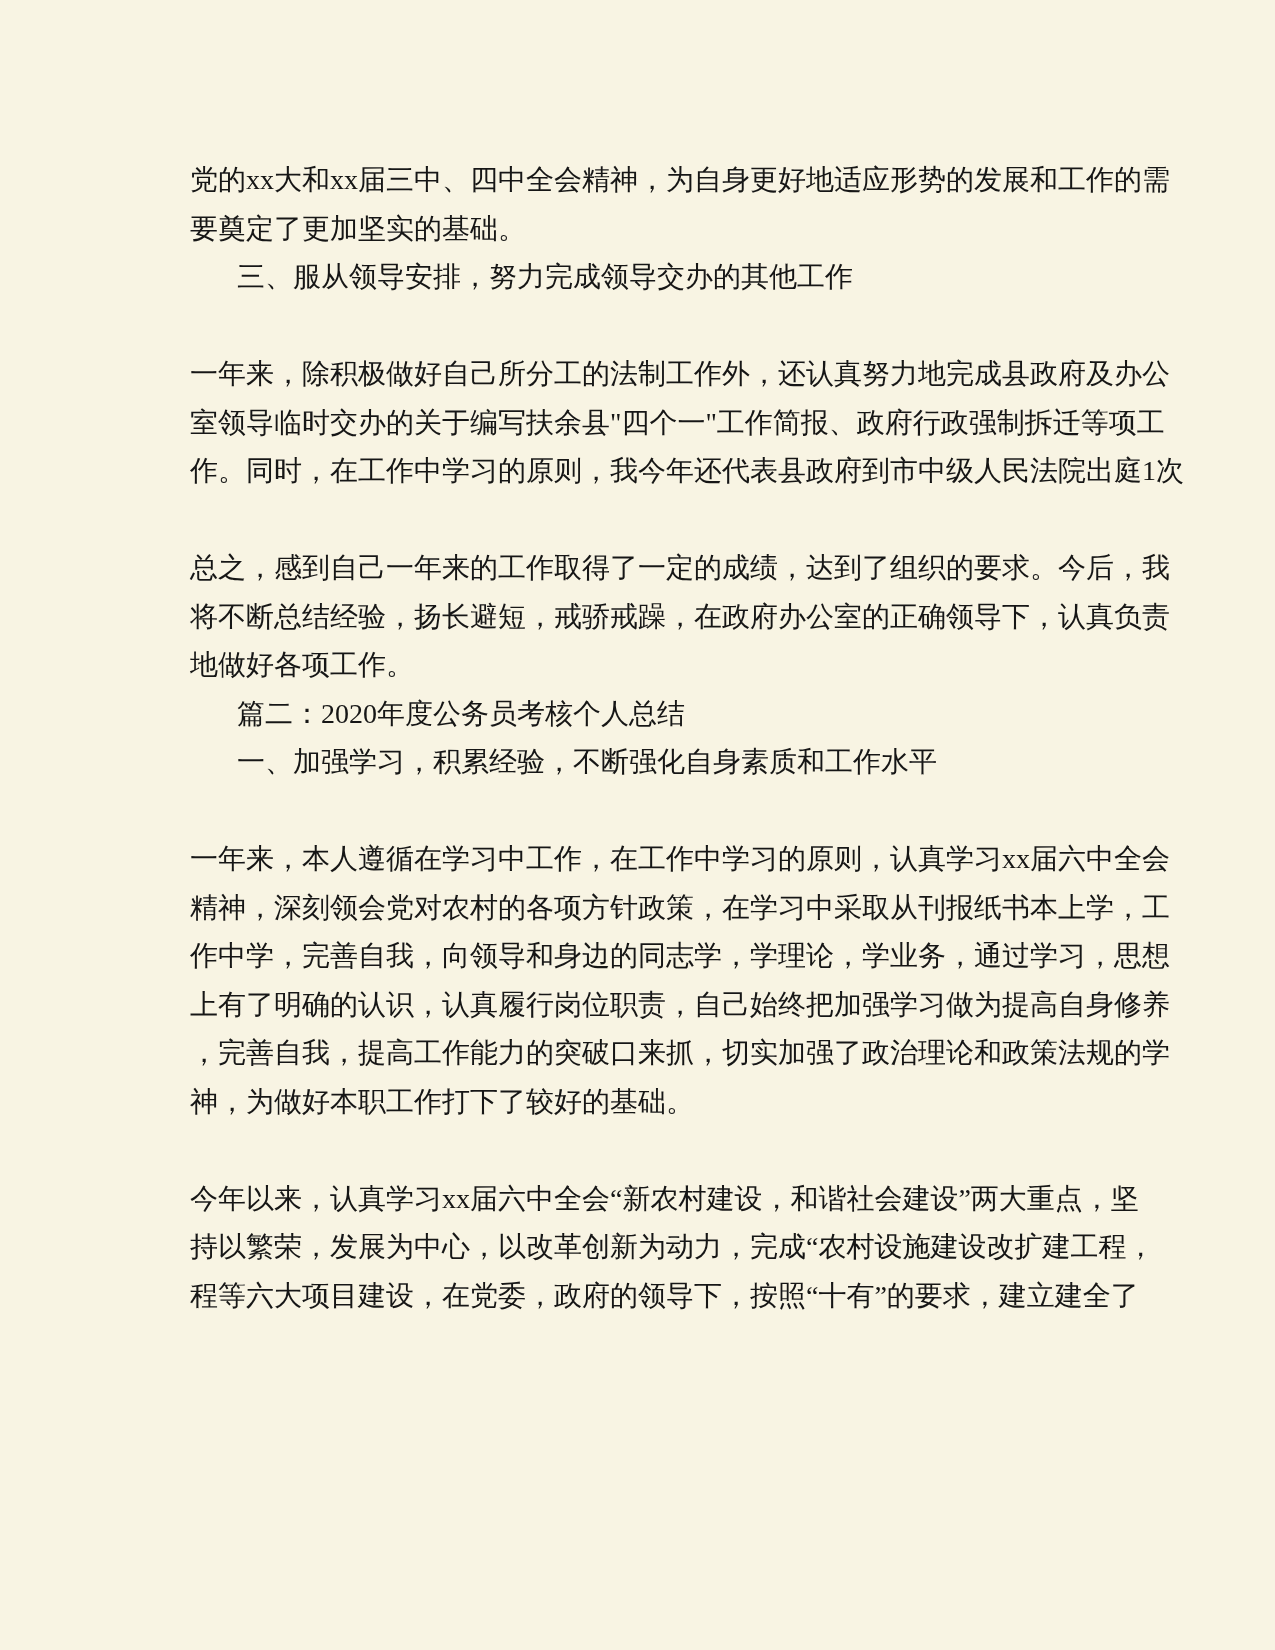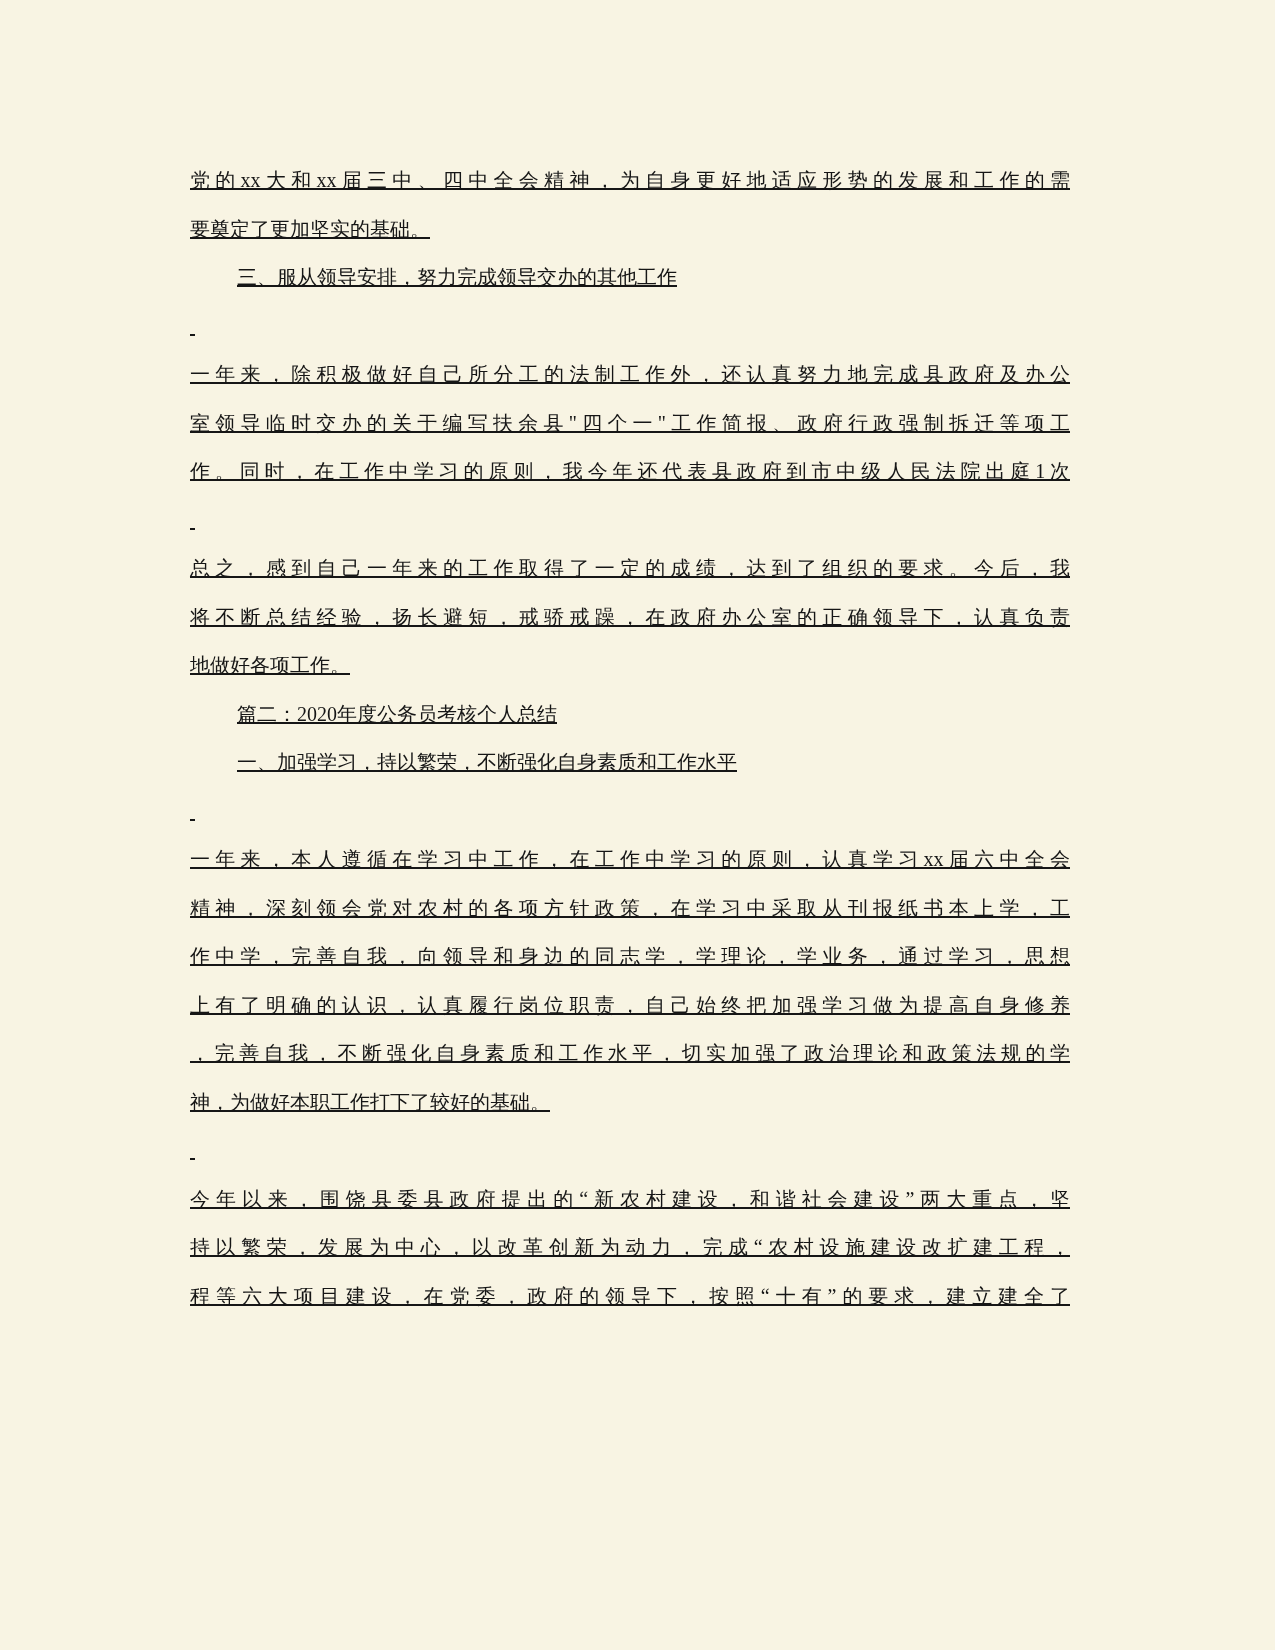"党的xx大和xx届三中、四中全会精神，为自身更好地适应形势的发展和工作的需" .line { font-size: 20px -> 28px; text-decoration: underline -> none }
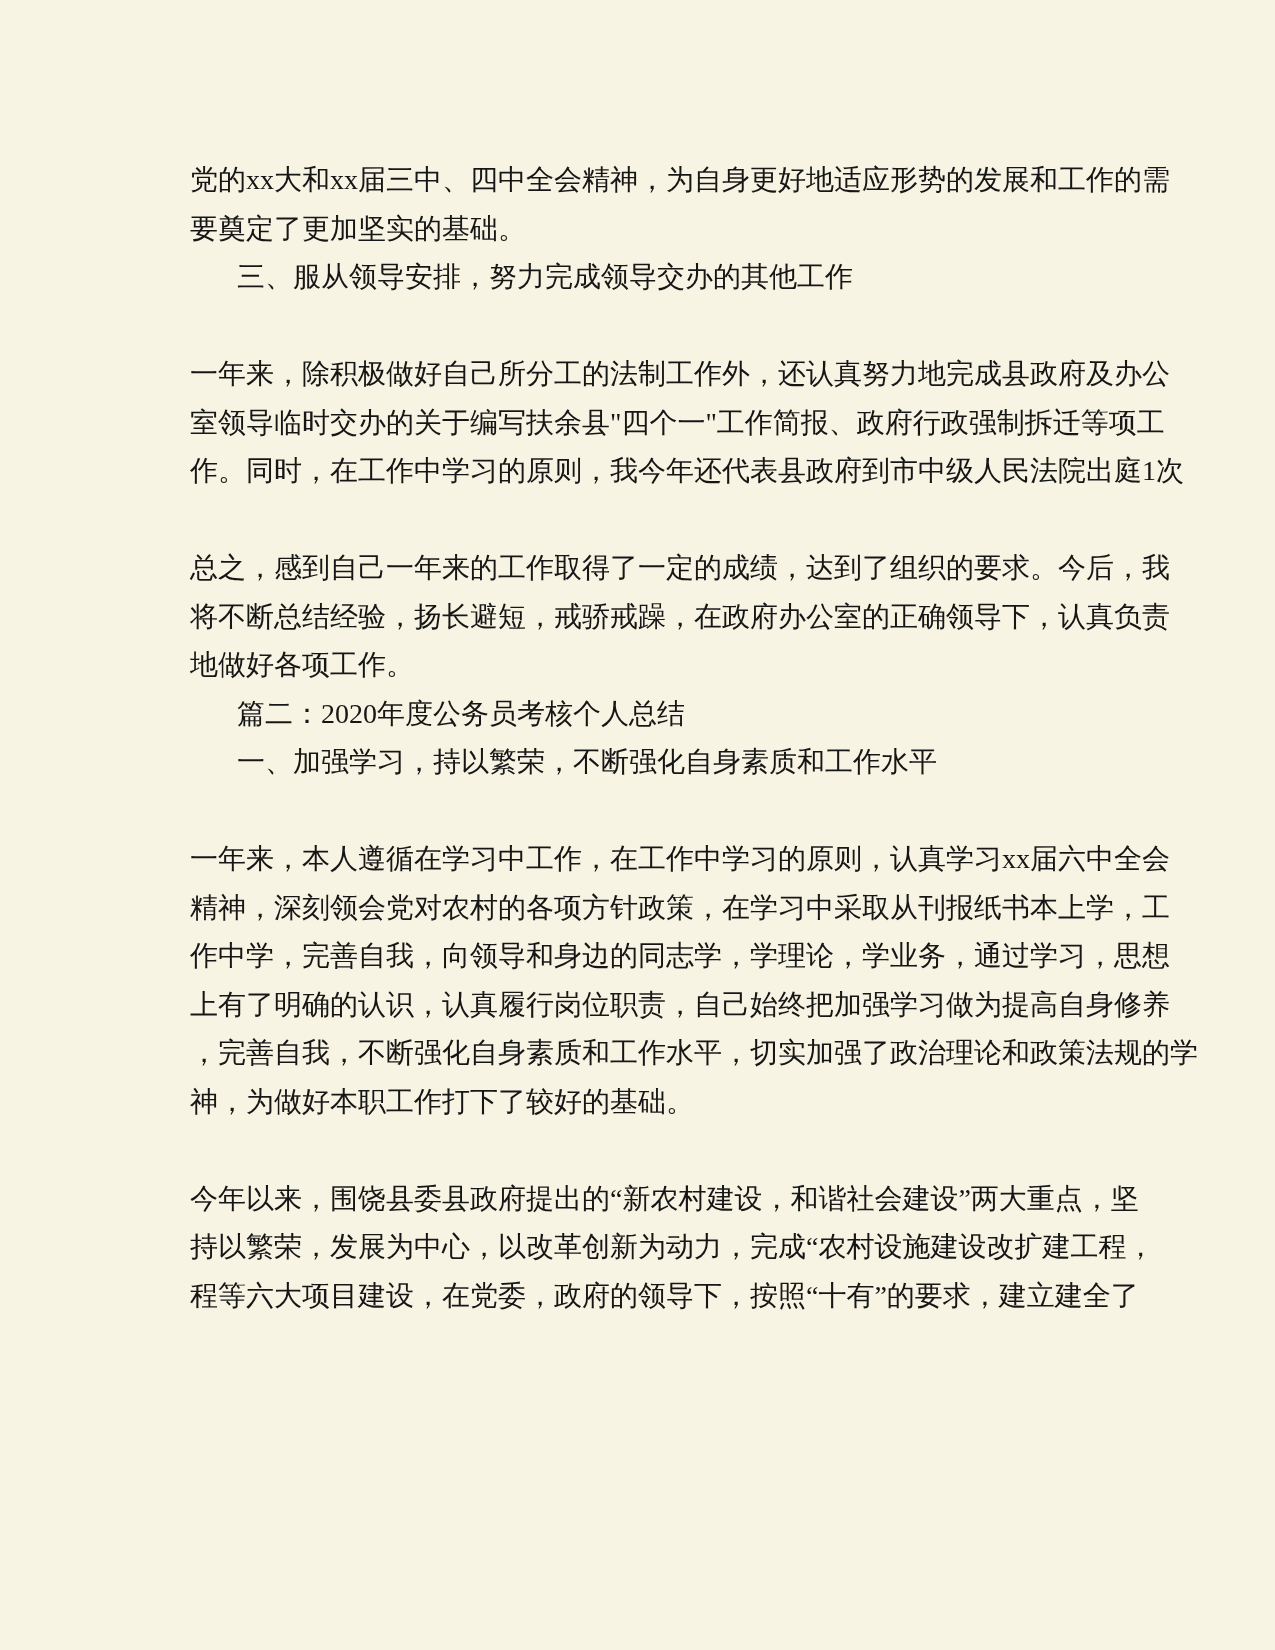"一、加强学习，持以繁荣，不断强化自身素质和工作水平" div.line { text: 持以繁荣 -> 积累经验 }
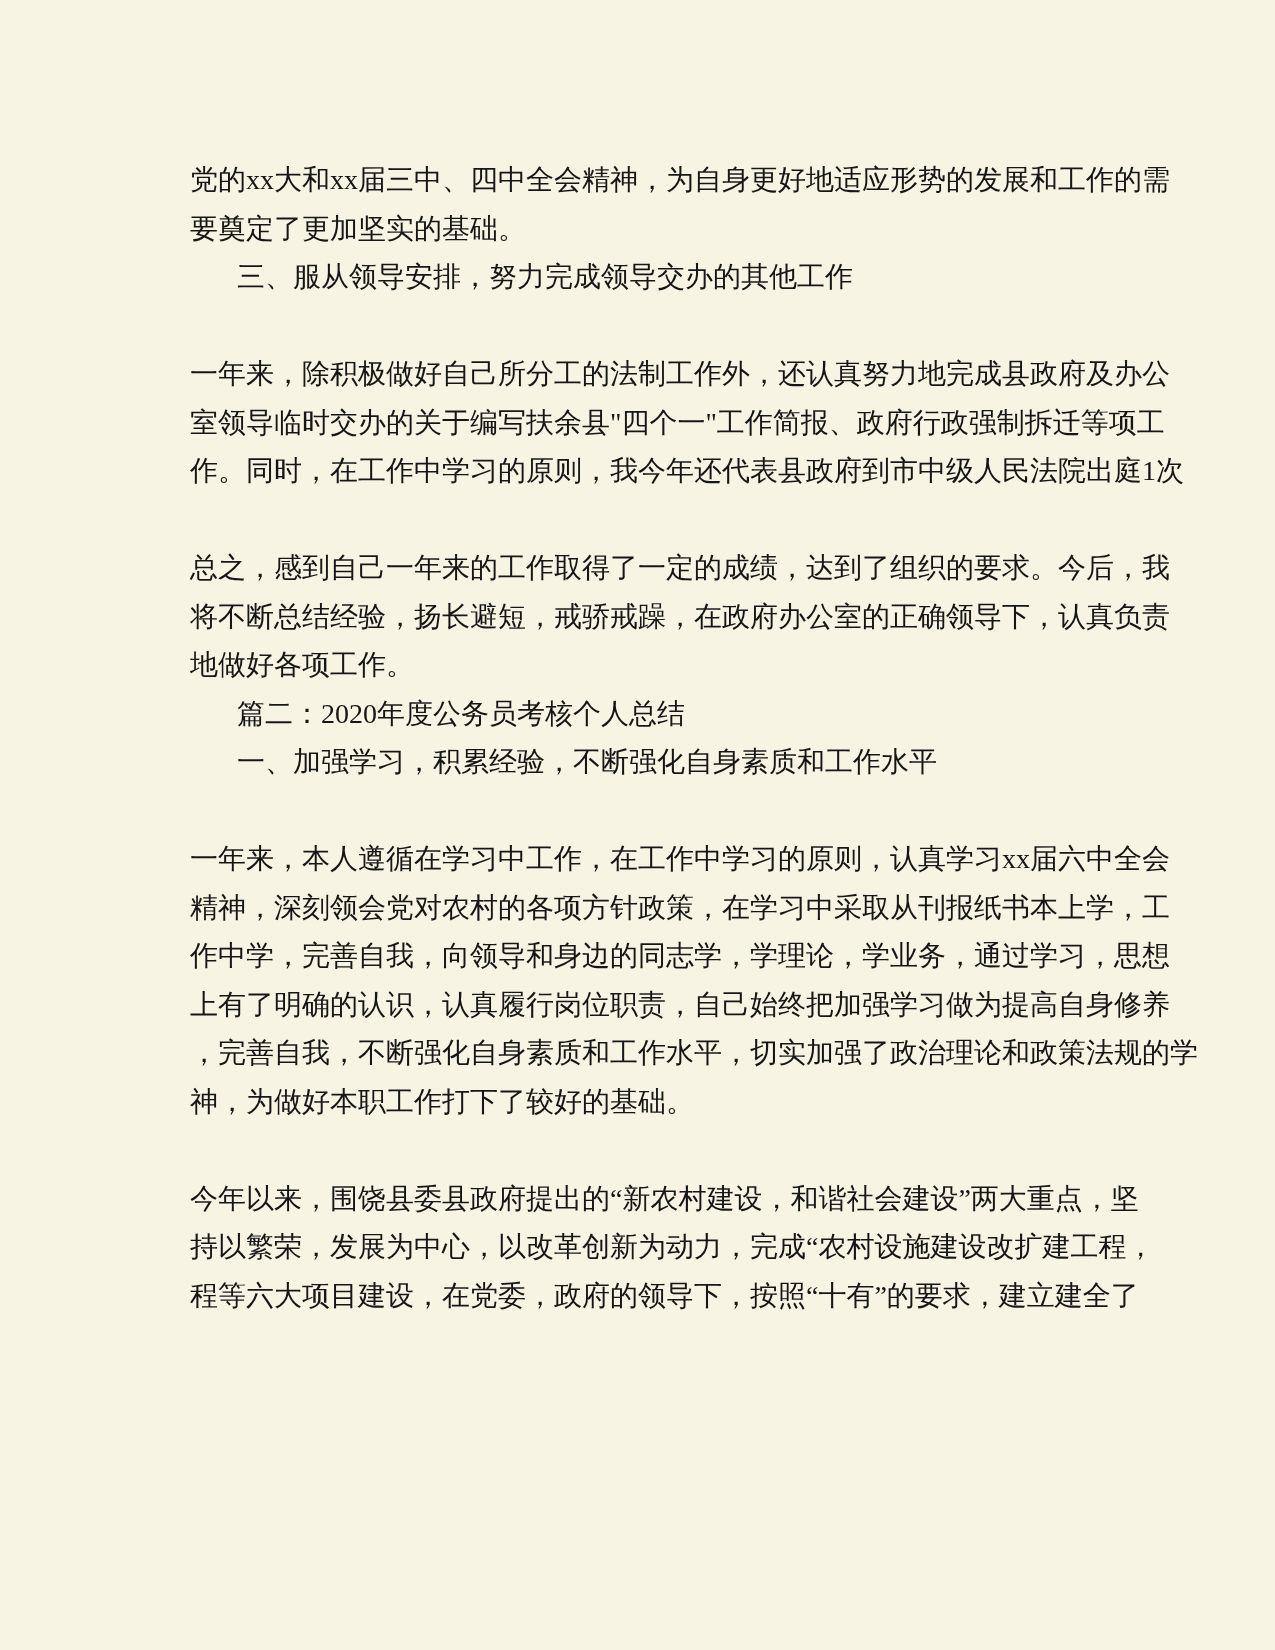"，完善自我，不断强化自身素质和工作水平，切实加强了政治理论和政策法规的学" div.line { text: 不断强化自身素质和工作水平 -> 提高工作能力的突破口来抓 }
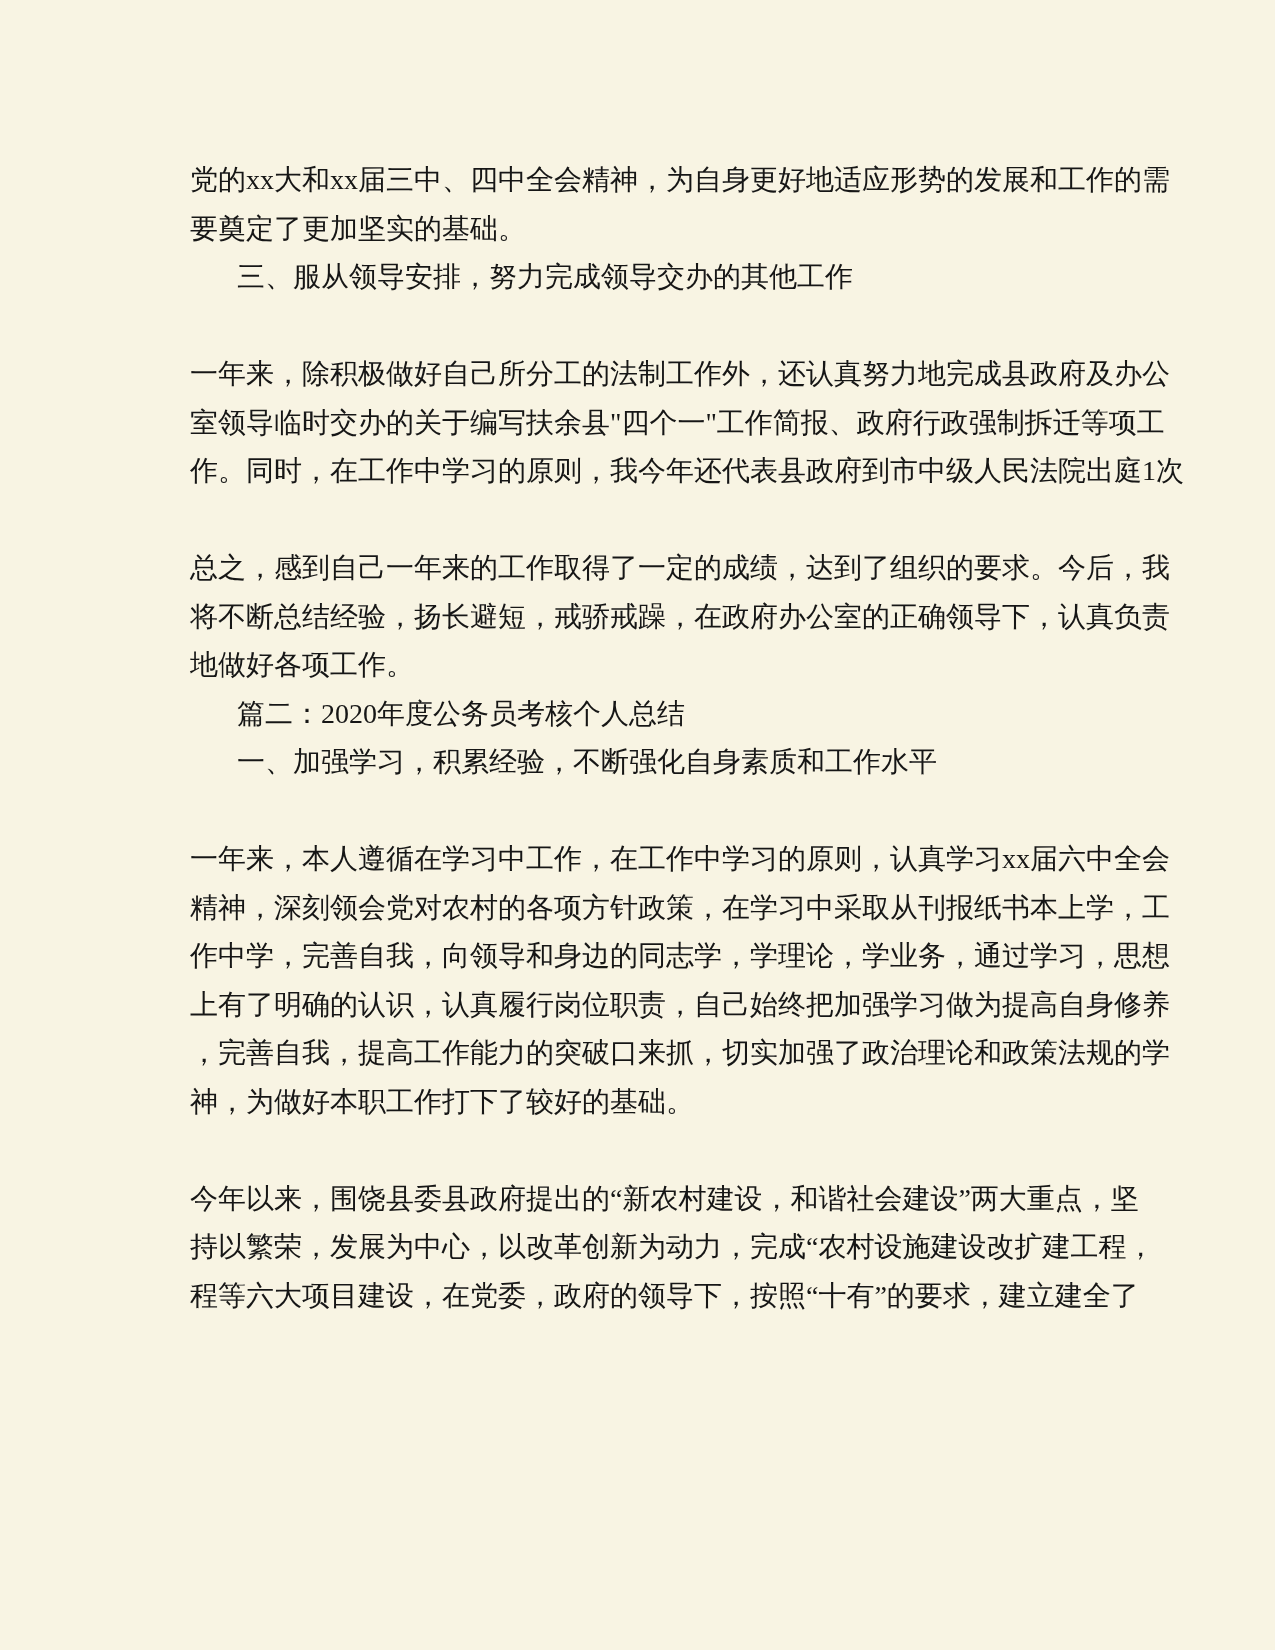"今年以来，围饶县委县政府提出的“新农村建设，和谐社会建设”两大重点，坚" div.line { text: 围饶县委县政府提出的 -> 认真学习xx届六中全会 }
